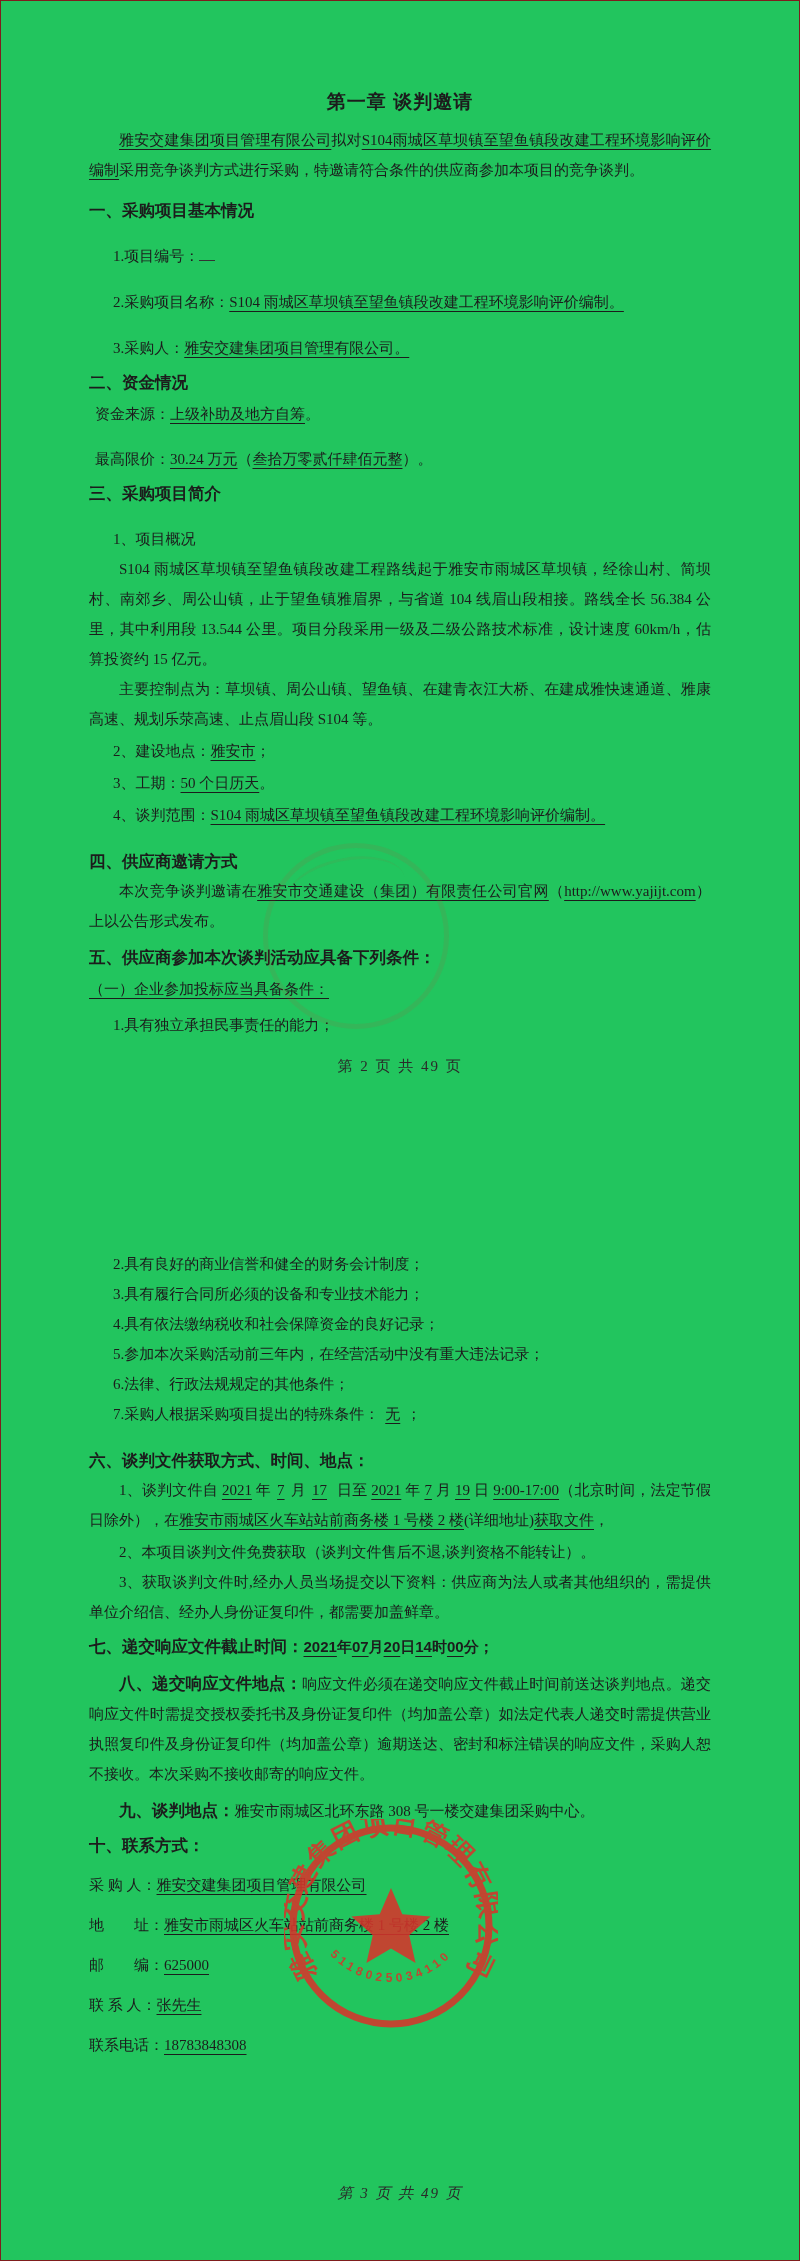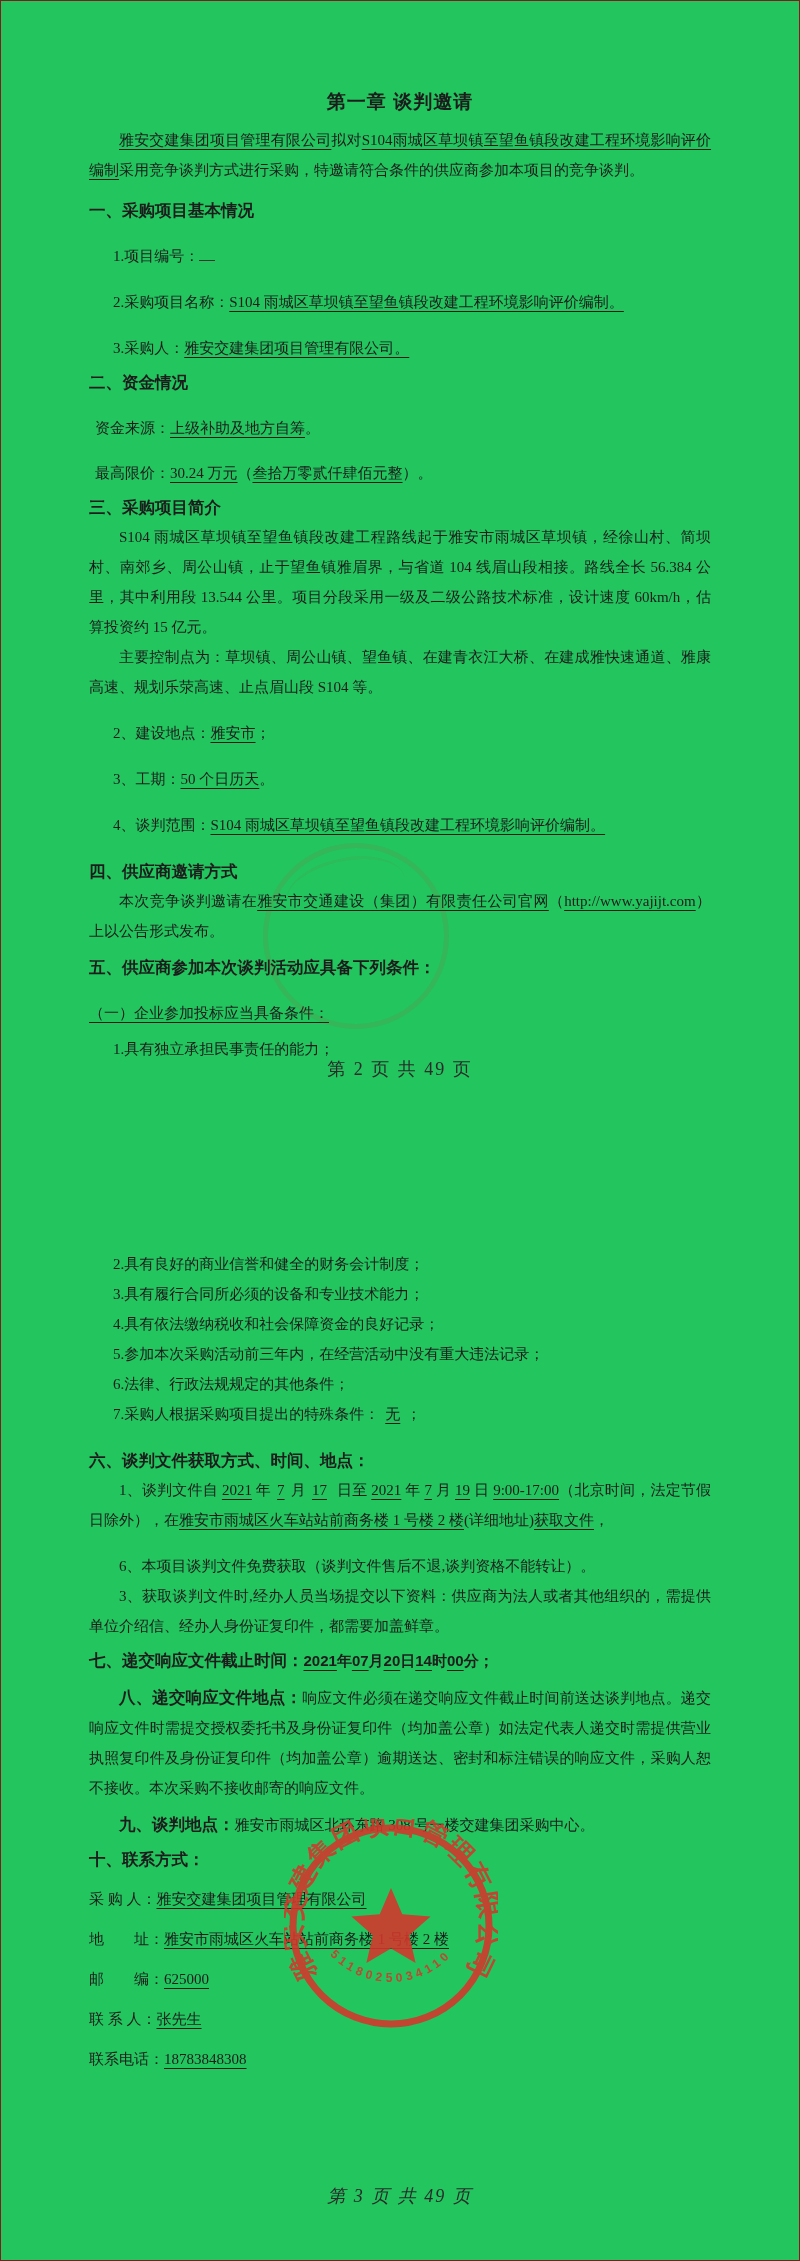"资金来源：上级补助及地方自筹。" .mt2 { margin-top: 16px -> 2px }
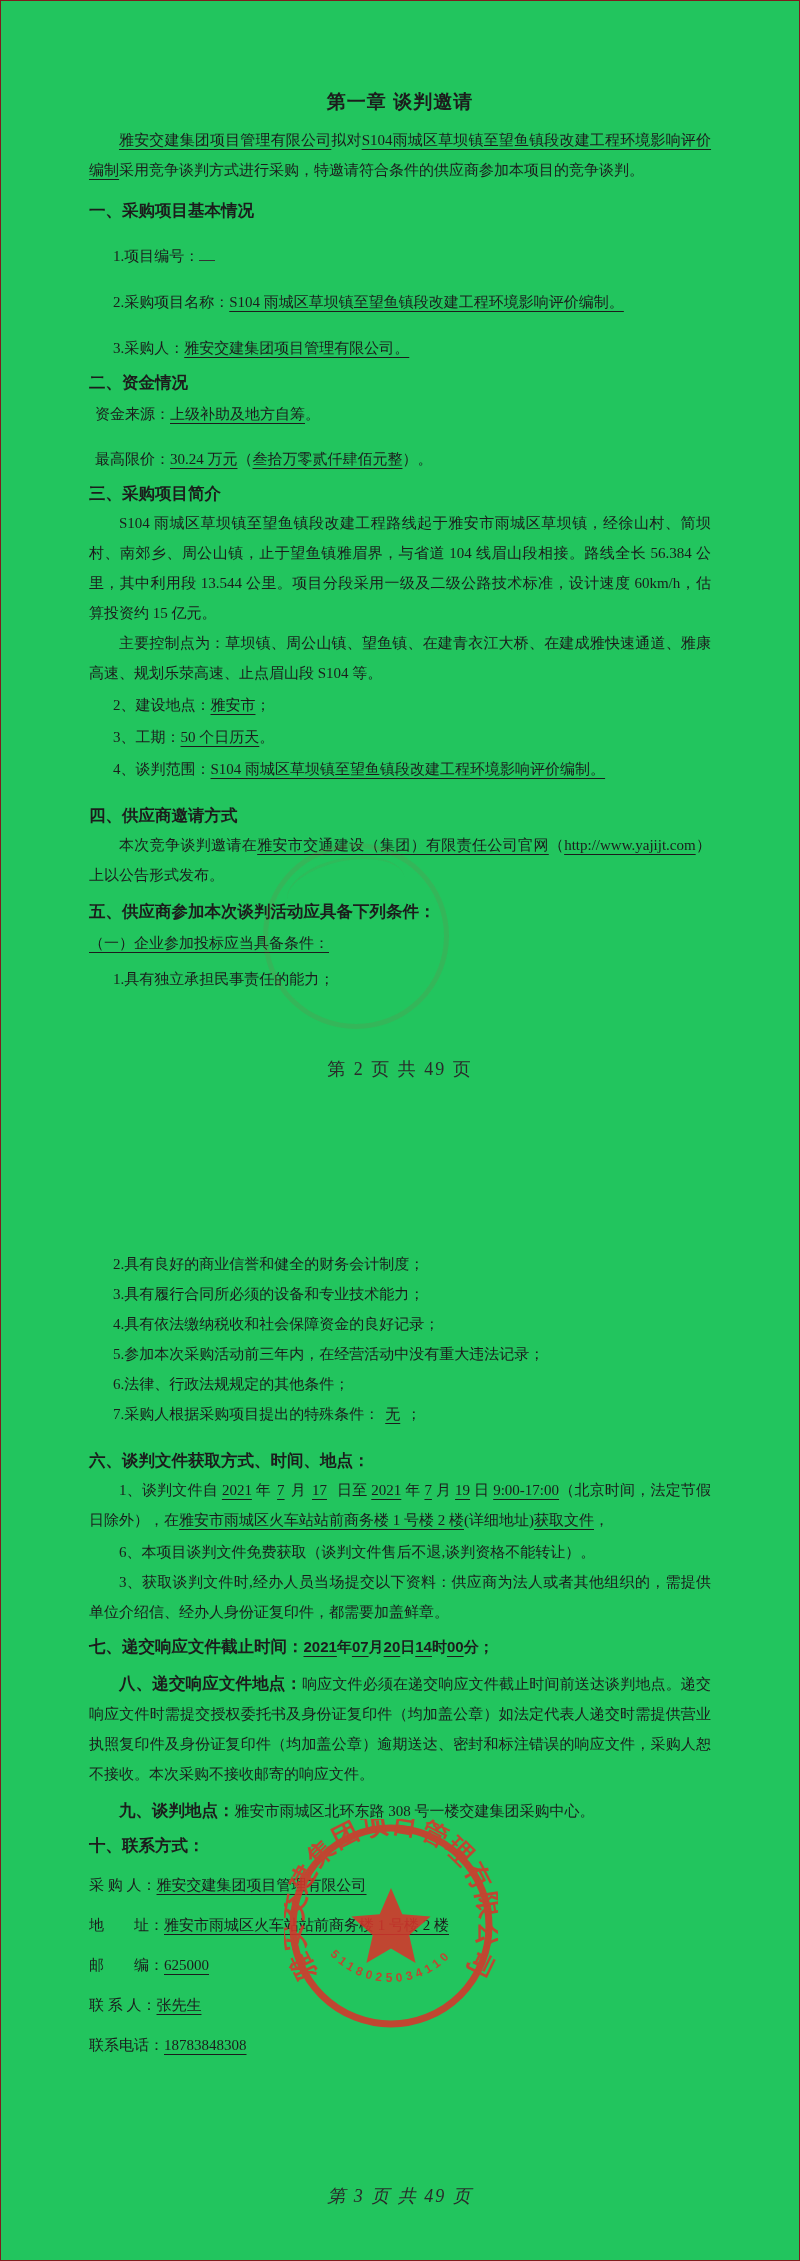"1、项目概况" p.p { html: none -> <p>1、项目概况</p> }
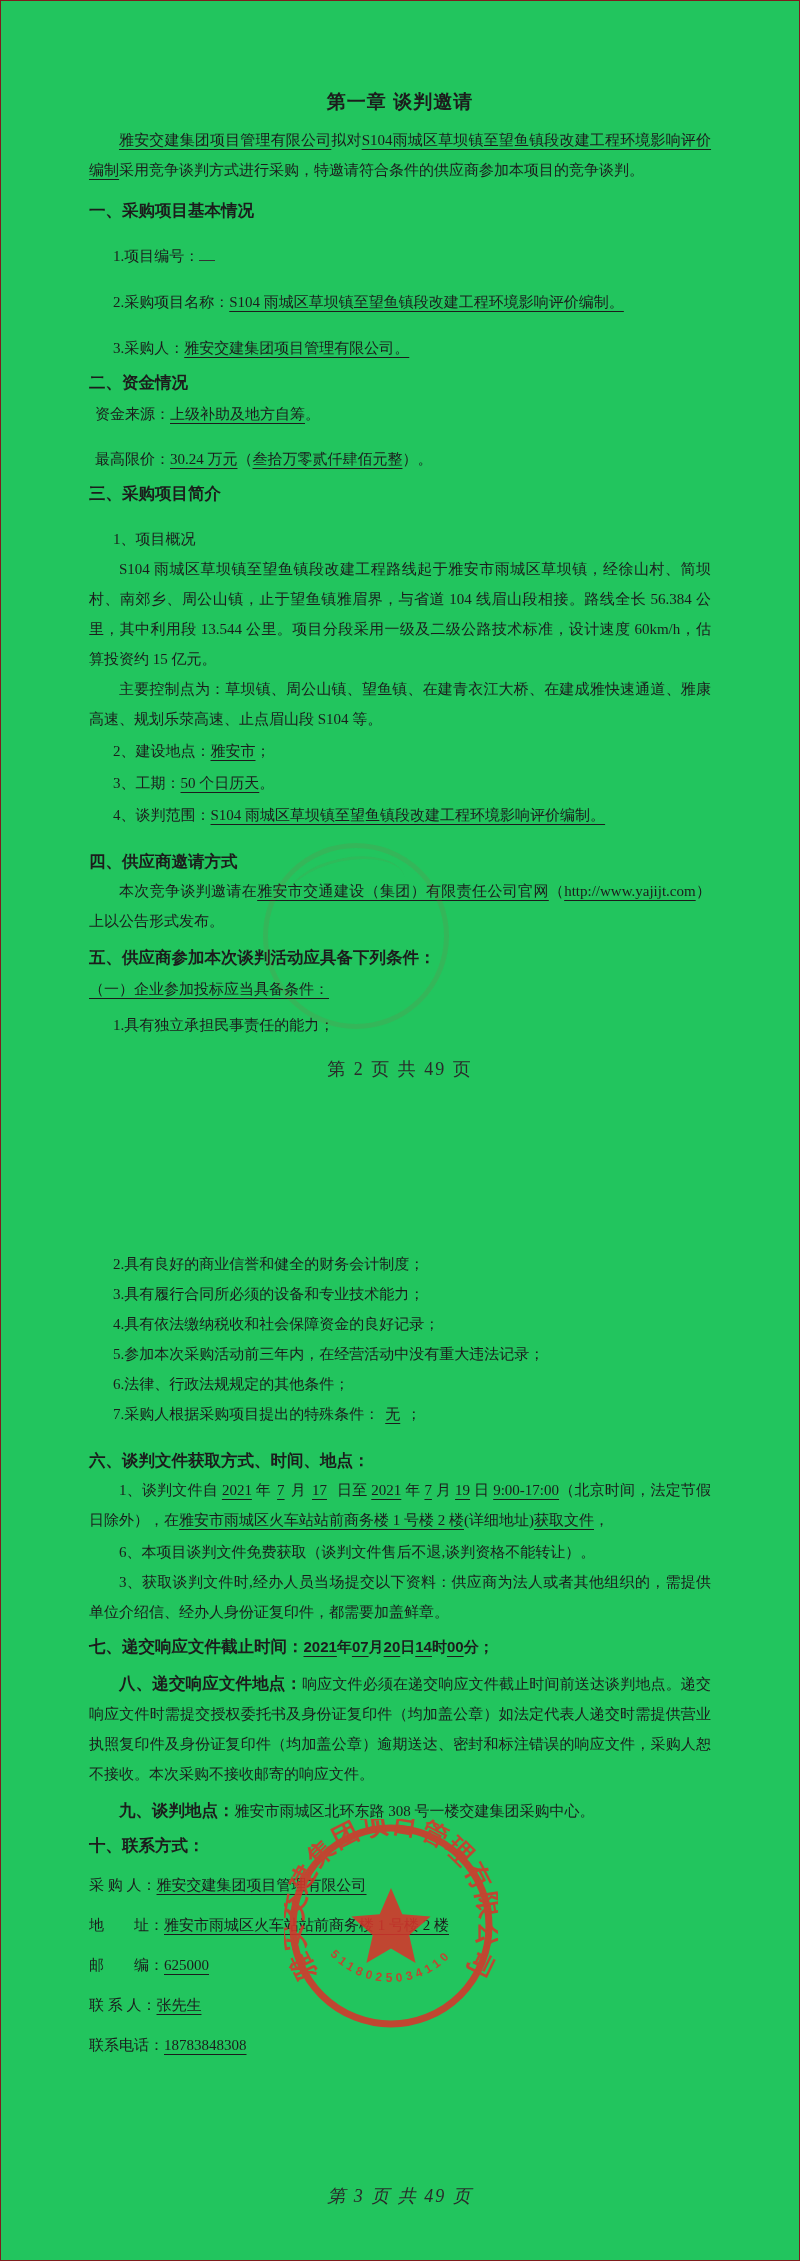"第 2 页 共 49" .footer { font-size: 18px -> 15px }
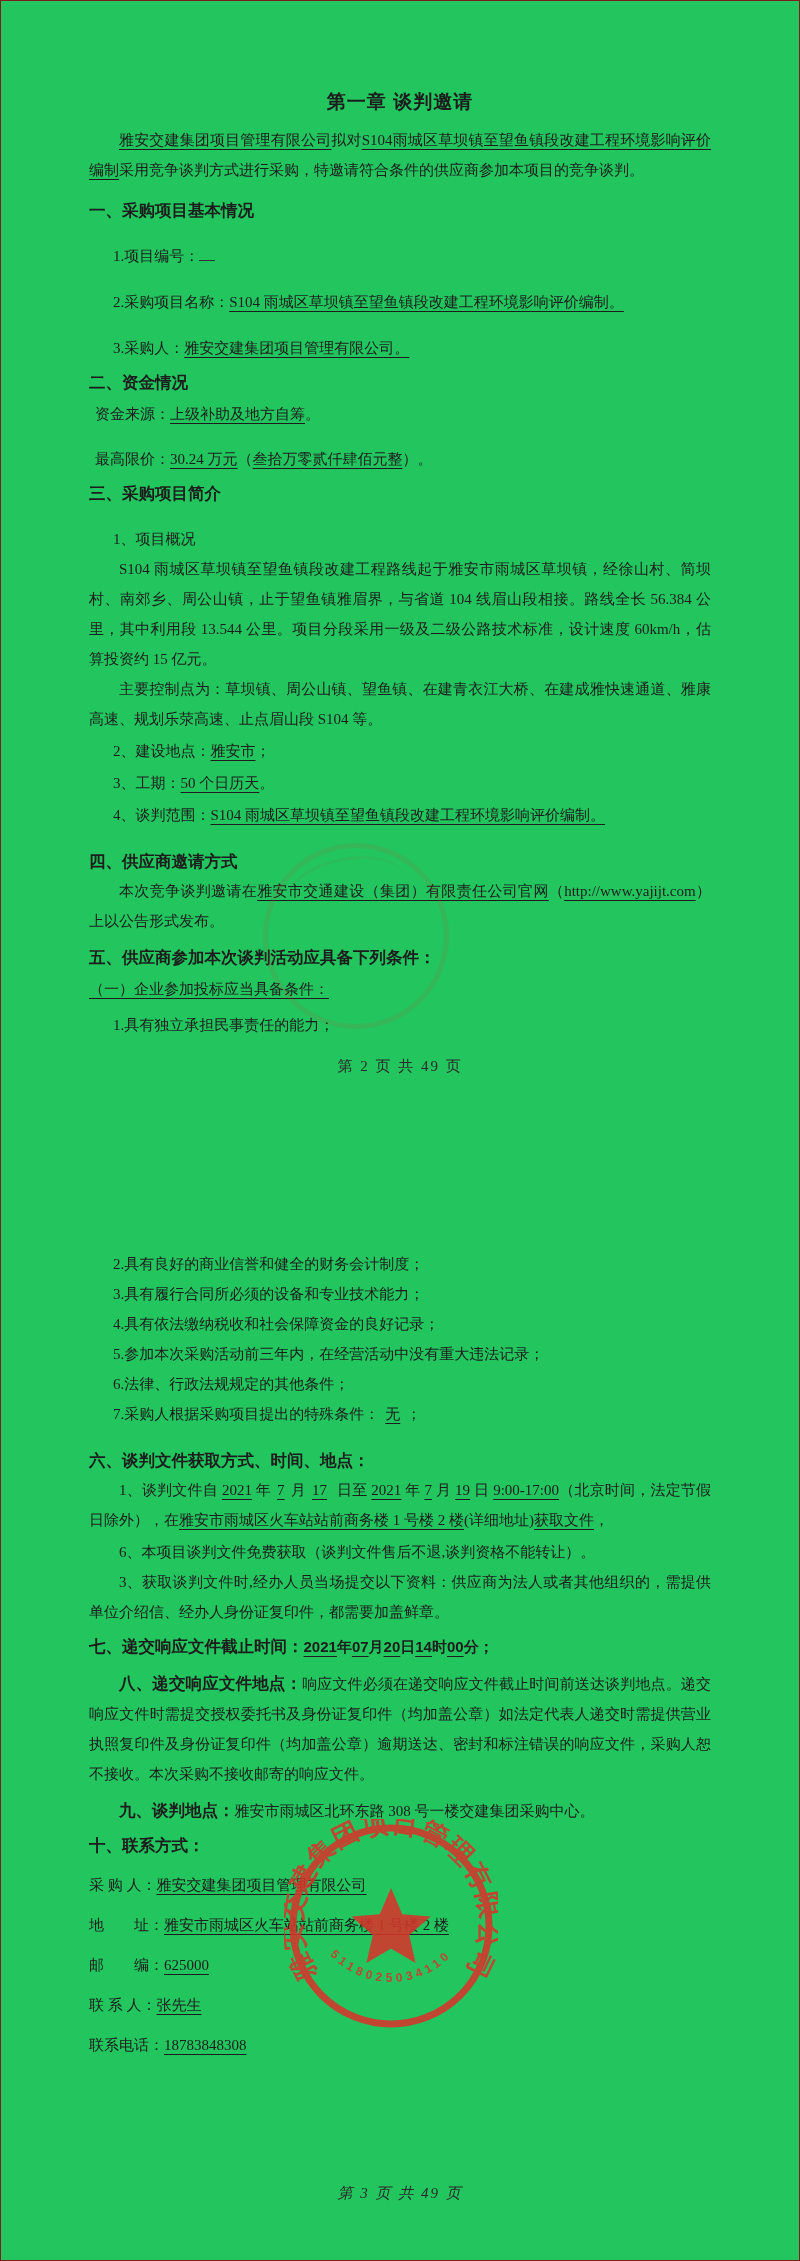"6、本项目谈判文件免费获取（谈判文件售后不退,谈判资格不能转让）。" p.p { text: 6 -> 2 }
